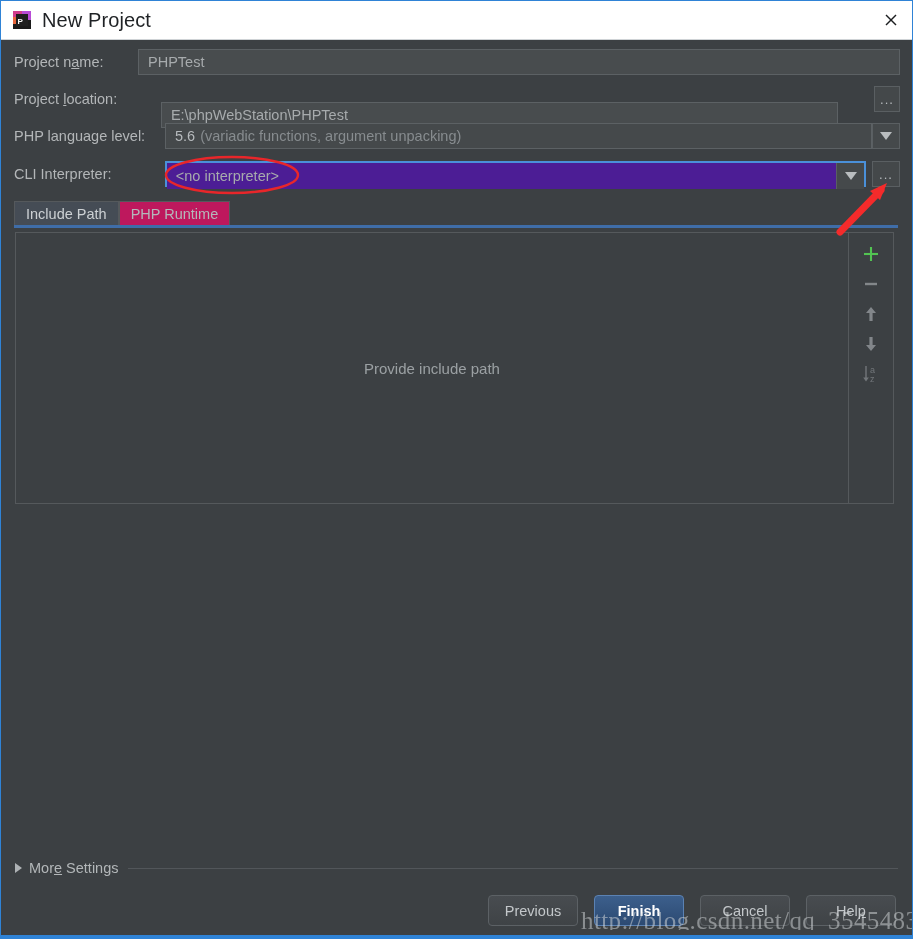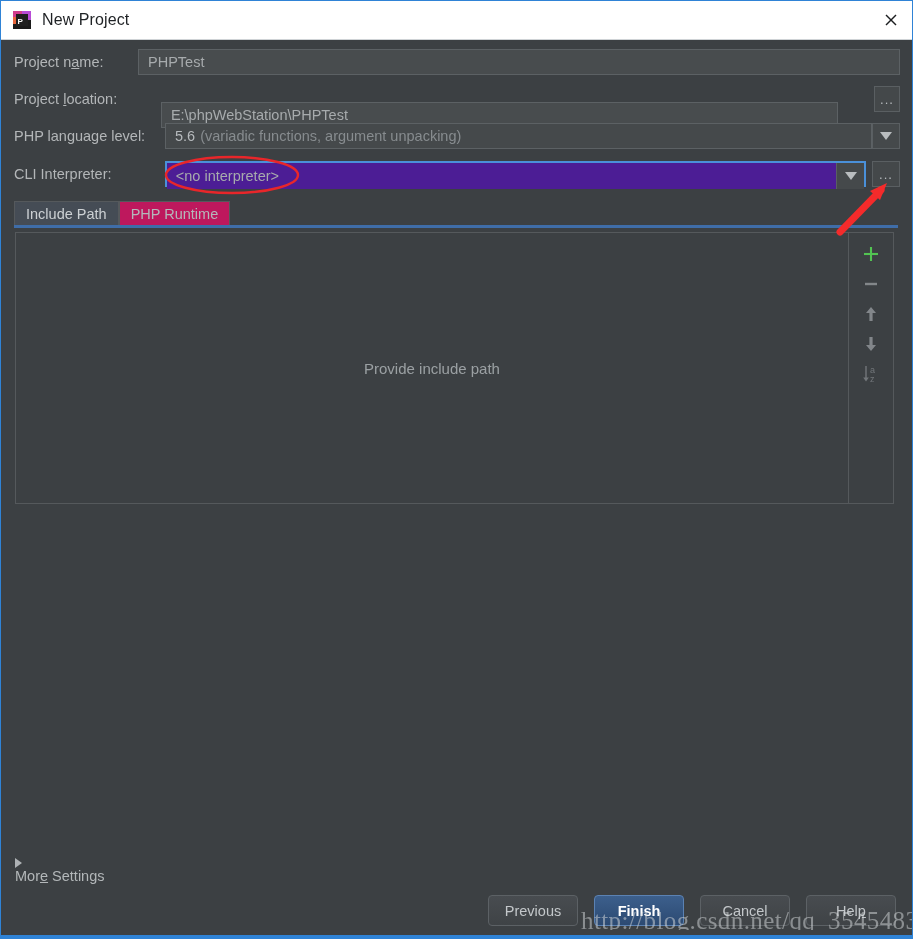"New Project" .title-text { font-size: 16px -> 20px }
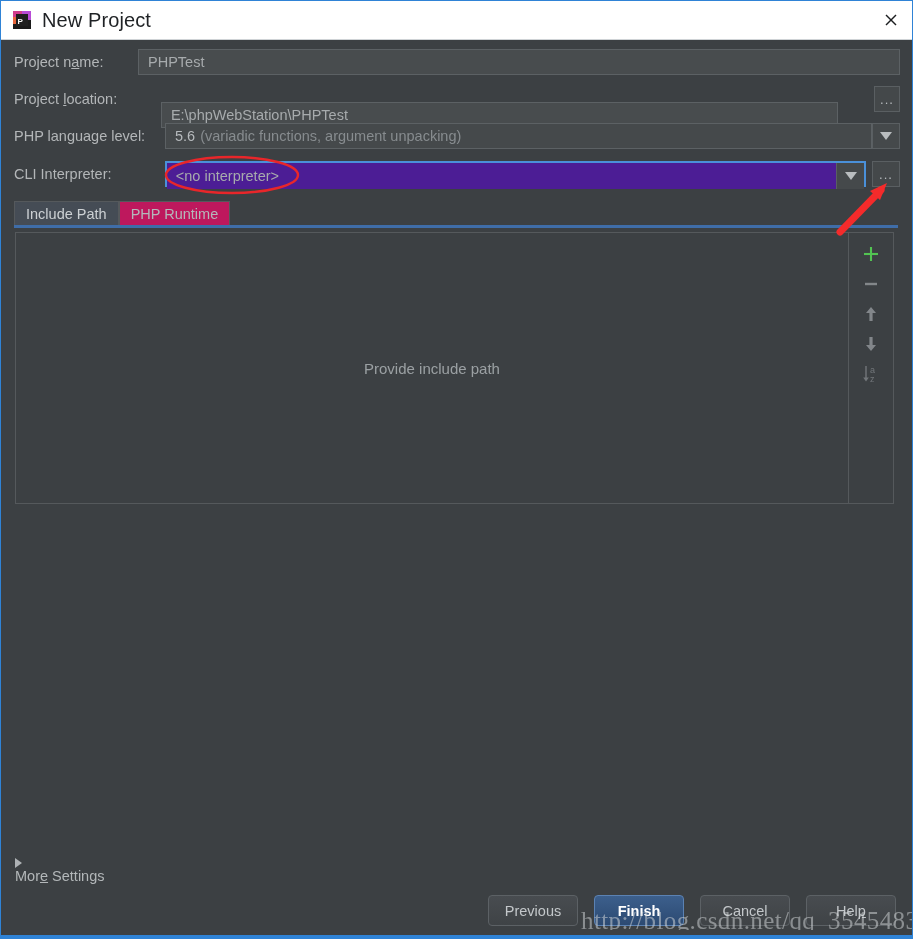"More Settings" .more { align-items: flex-start -> center; flex-direction: column -> none }
